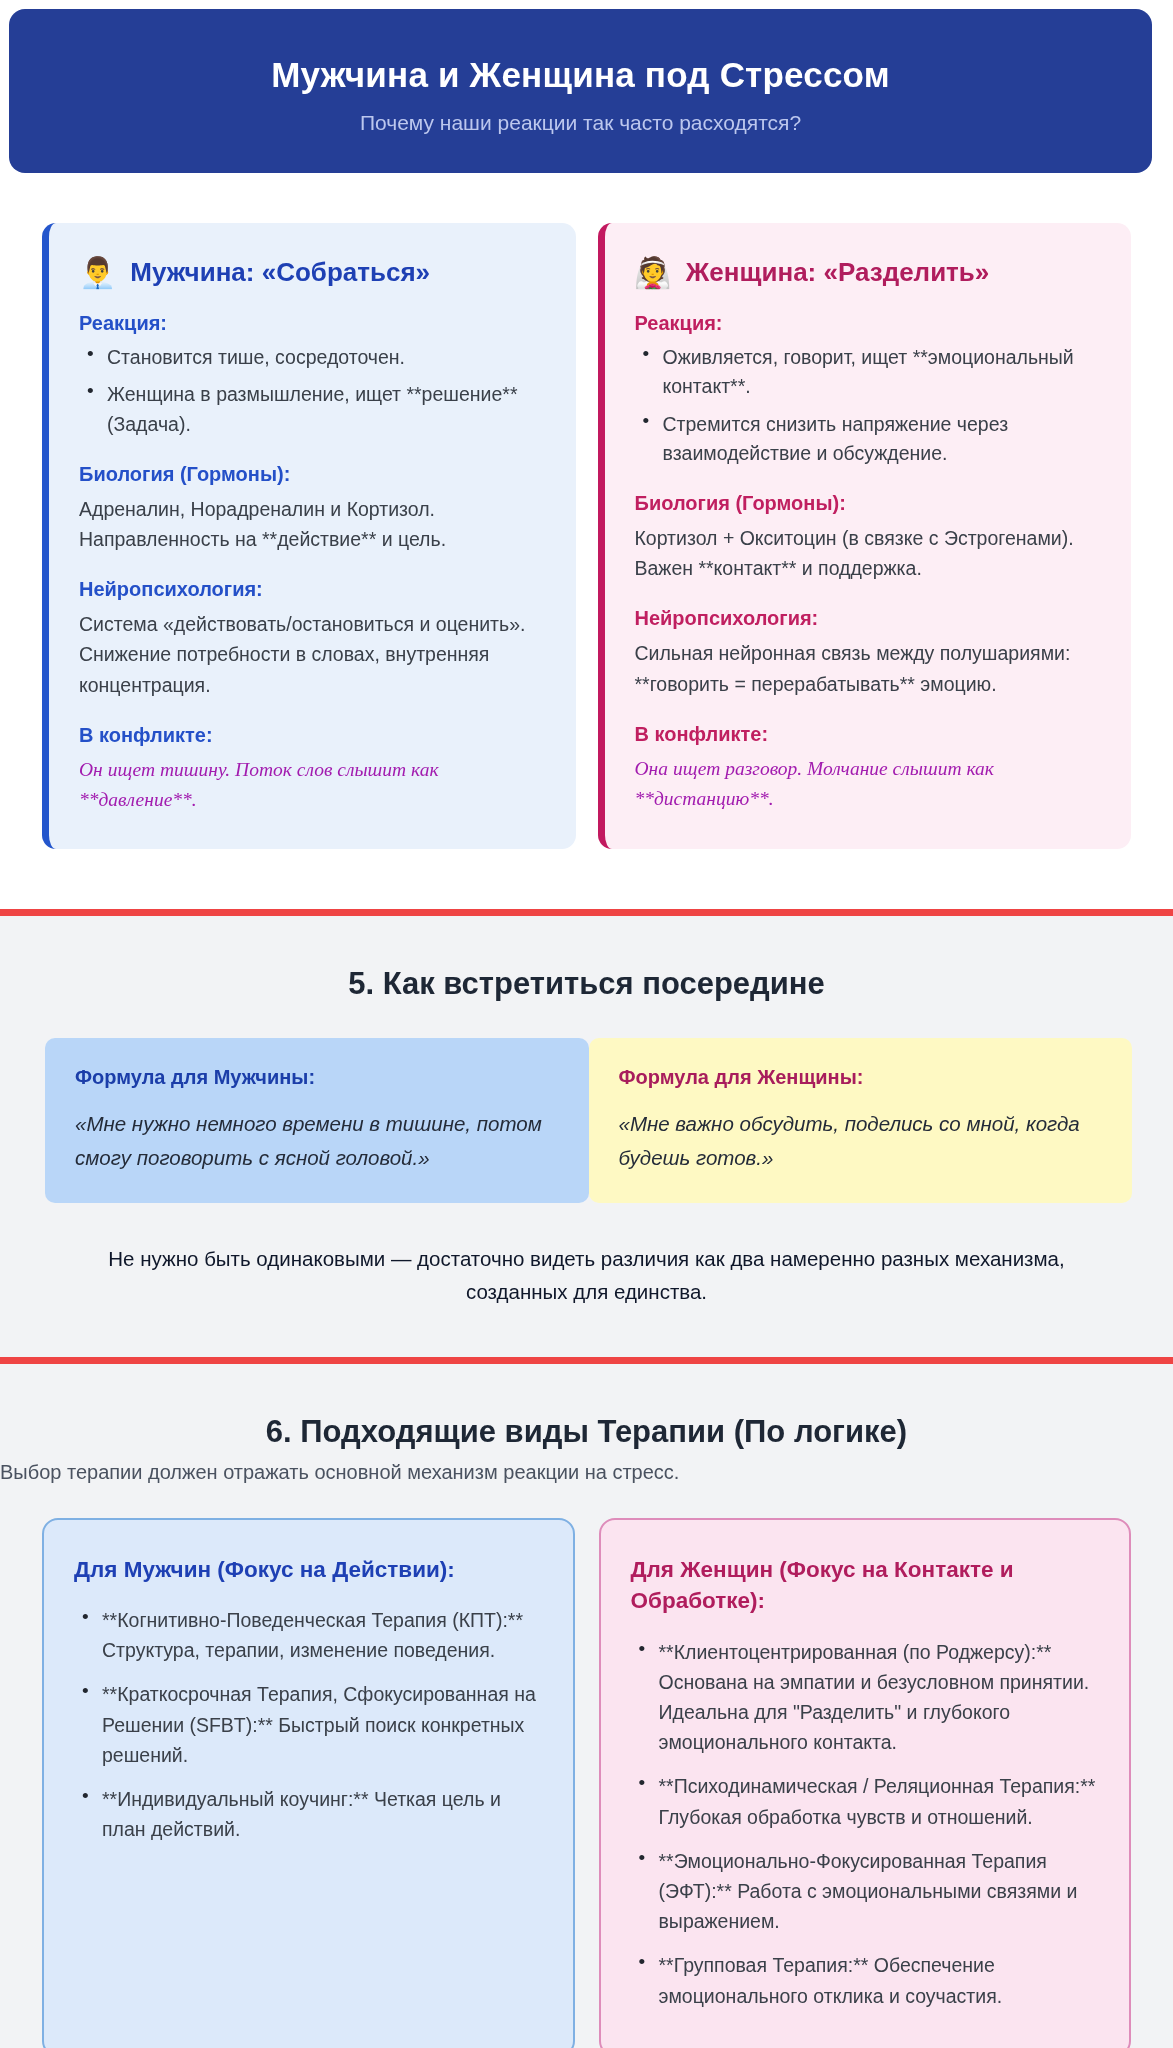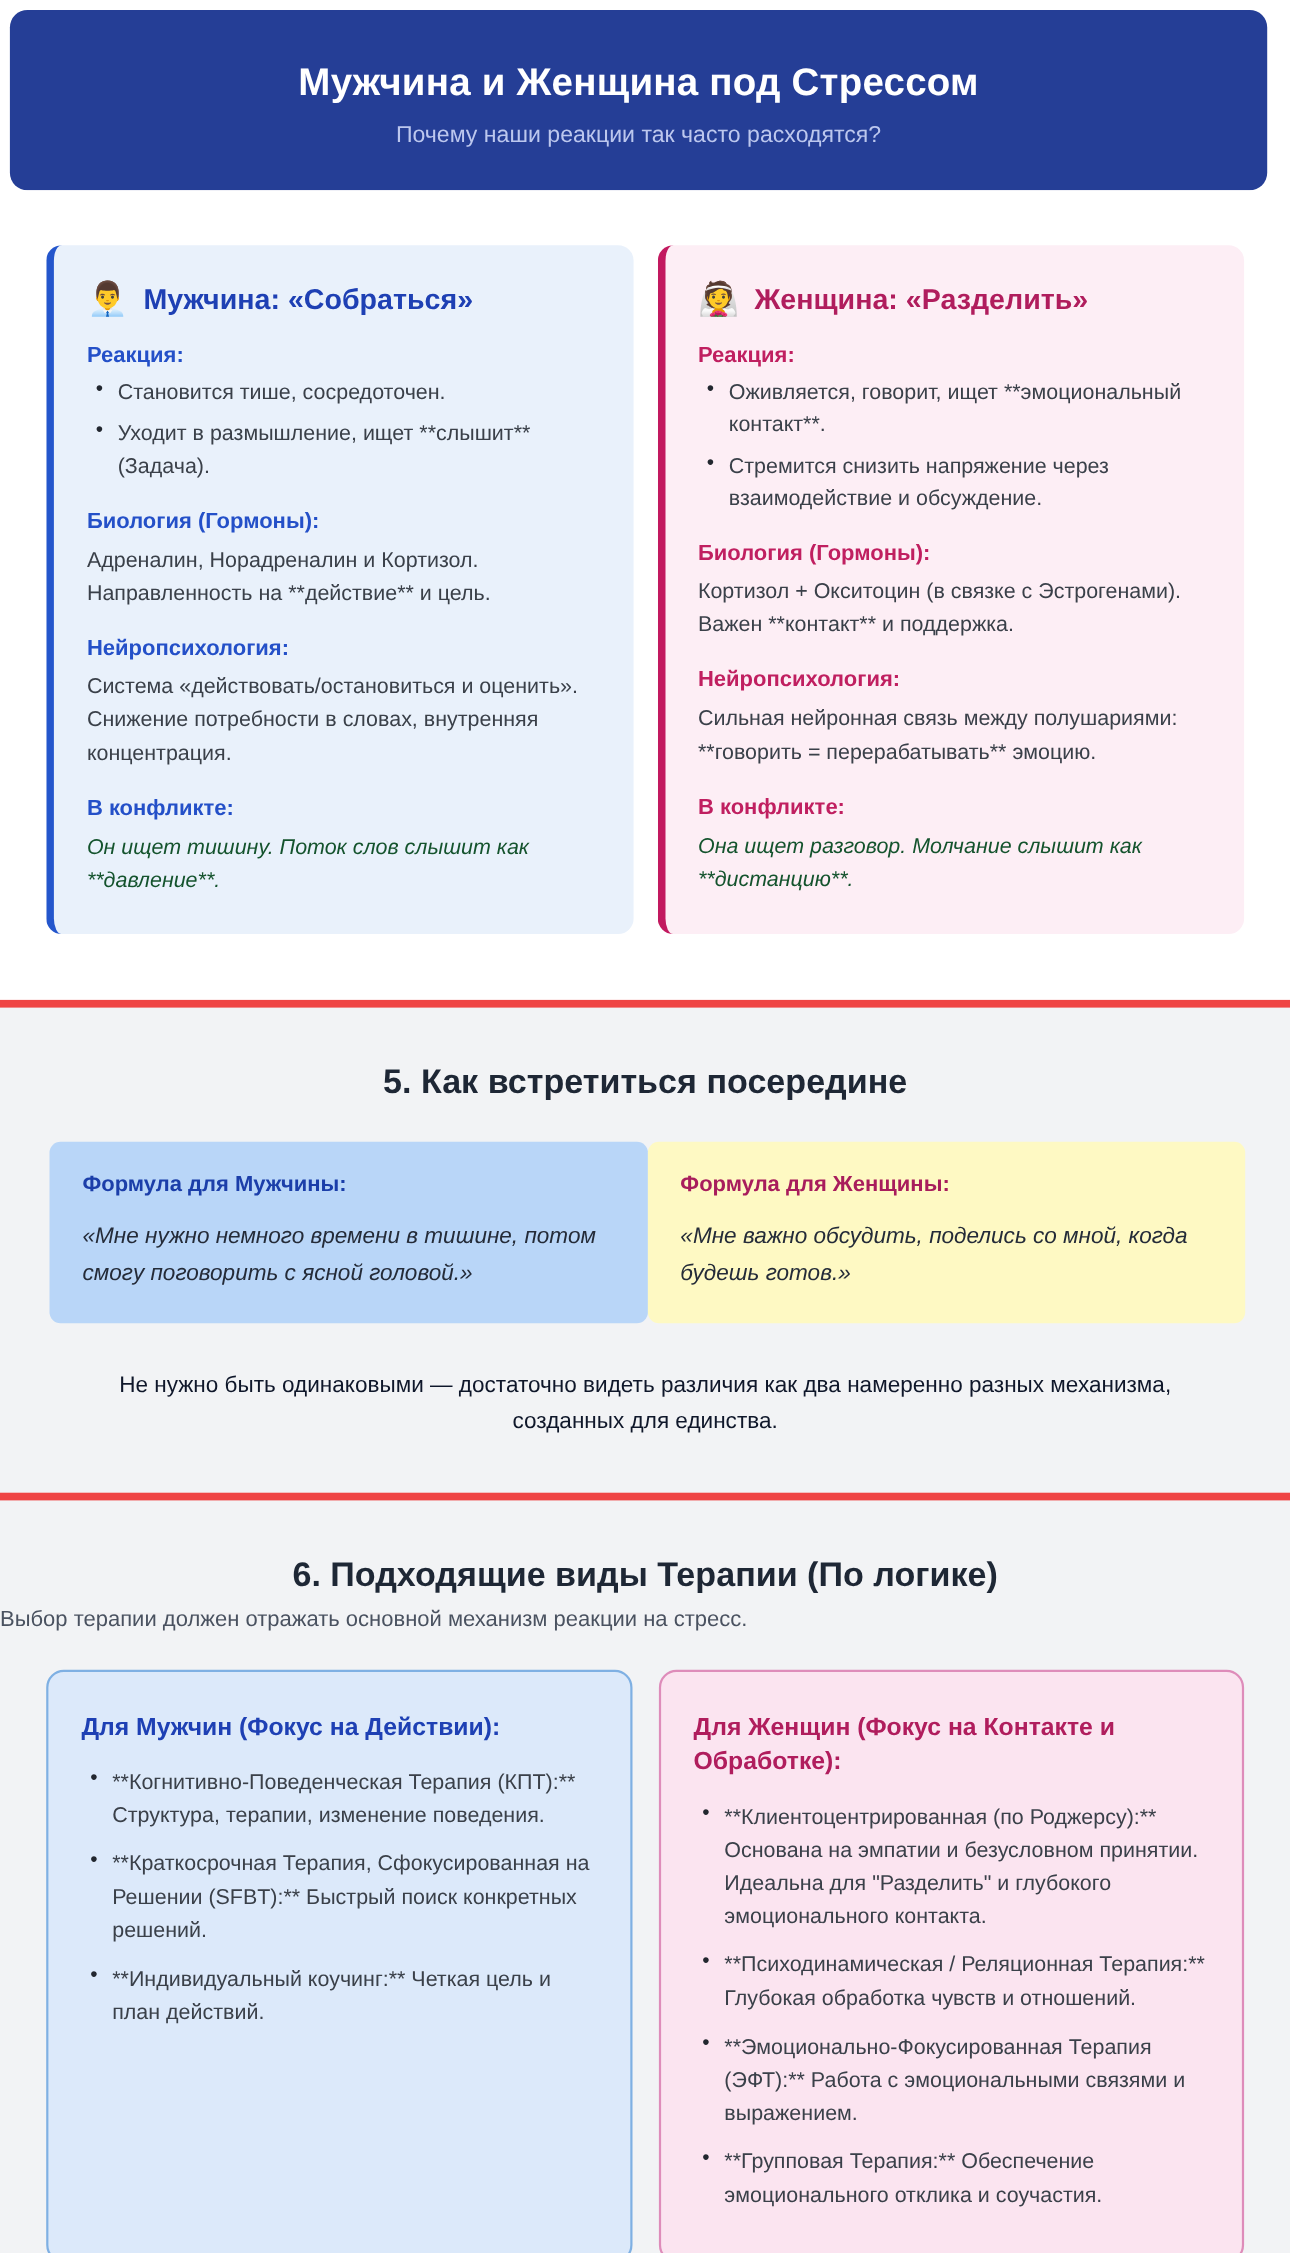"Уходит в размышление, ищет **слышит**" li { text: Уходит в размышление, ищет **слышит -> Женщина в размышление, ищет **решение }
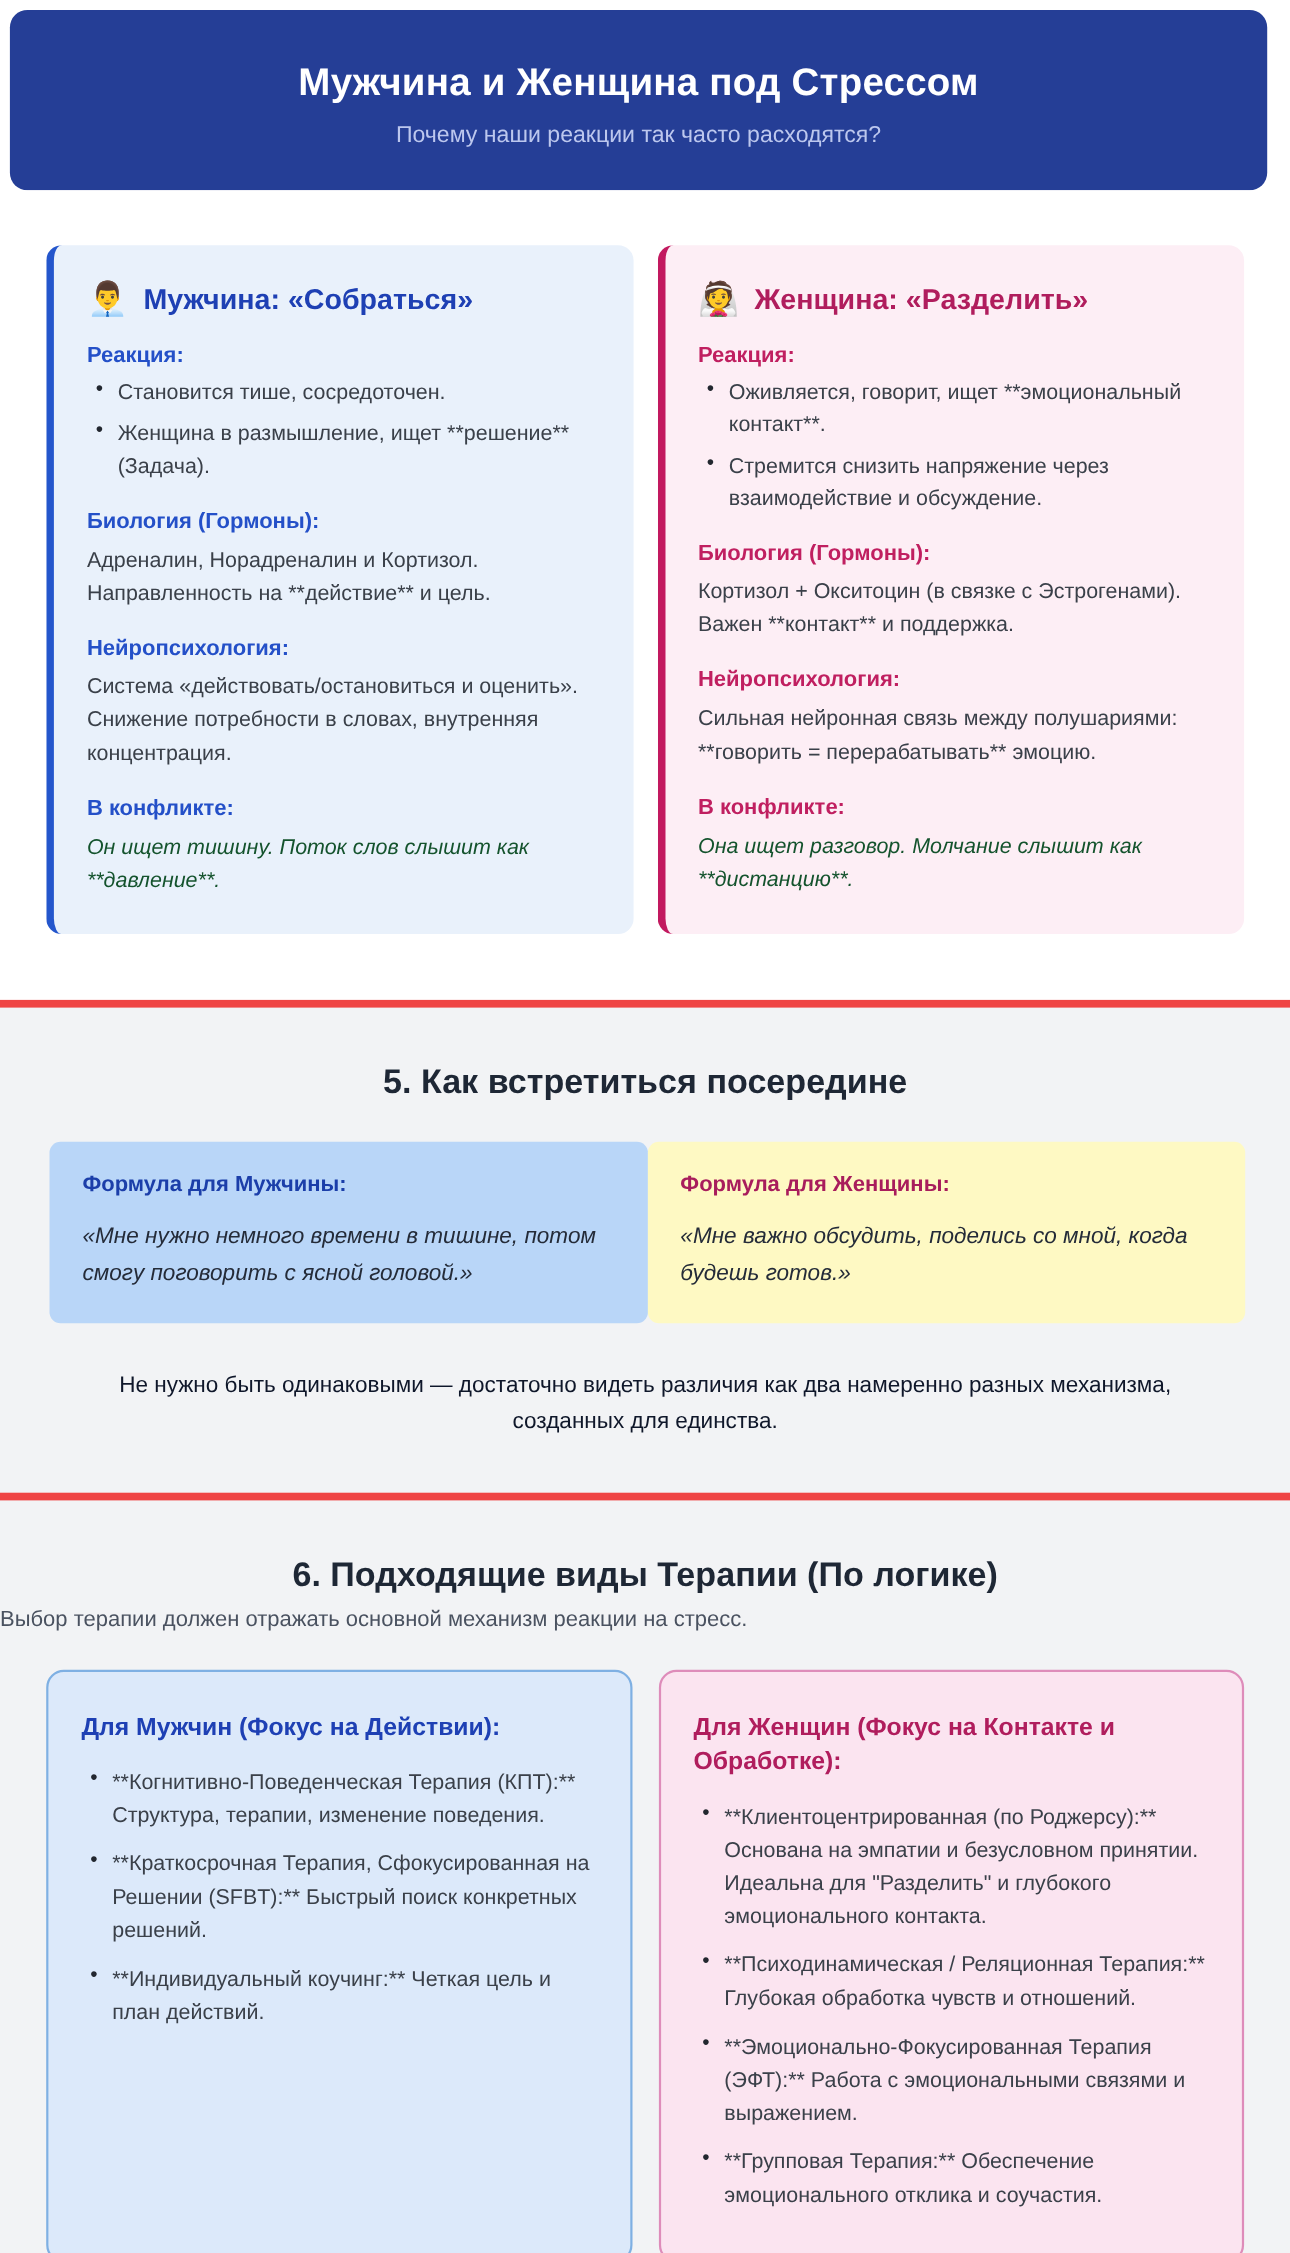"Он ищет тишину. Поток слов" .sec-text.italic { color: #14532d -> #a21caf; font-family: none -> Liberation Serif, serif }
